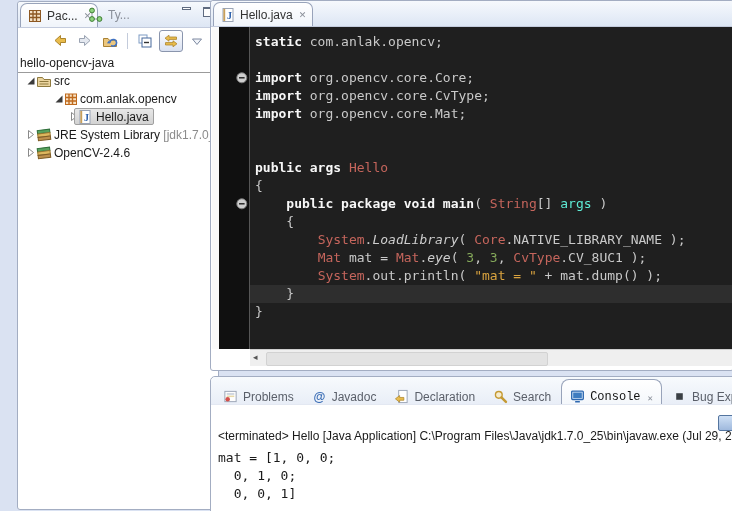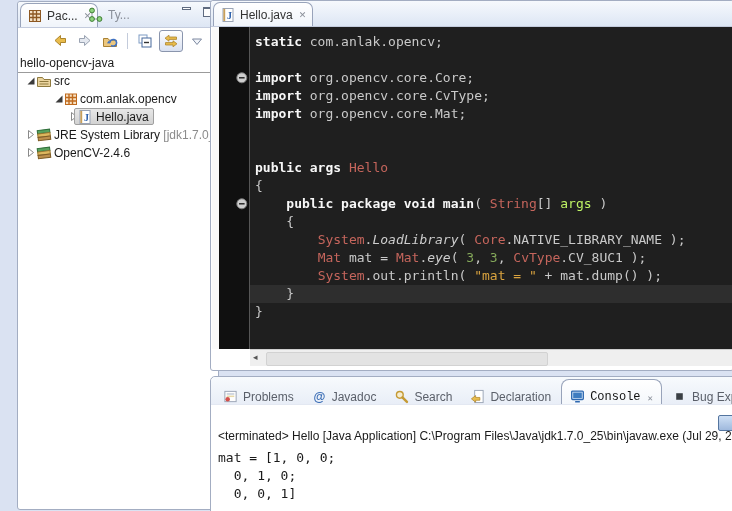"args" .c-ar { color: #bef264 -> #5eead4 }
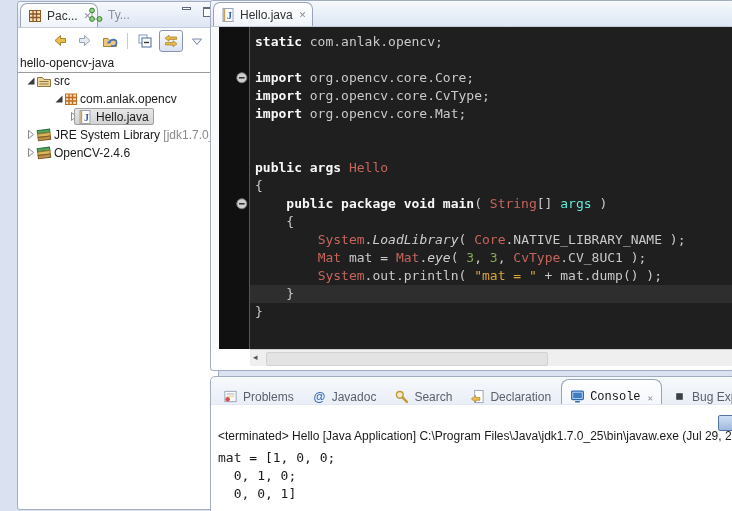"Search" div.btab { order: before "Declaration" -> after "Declaration" }
